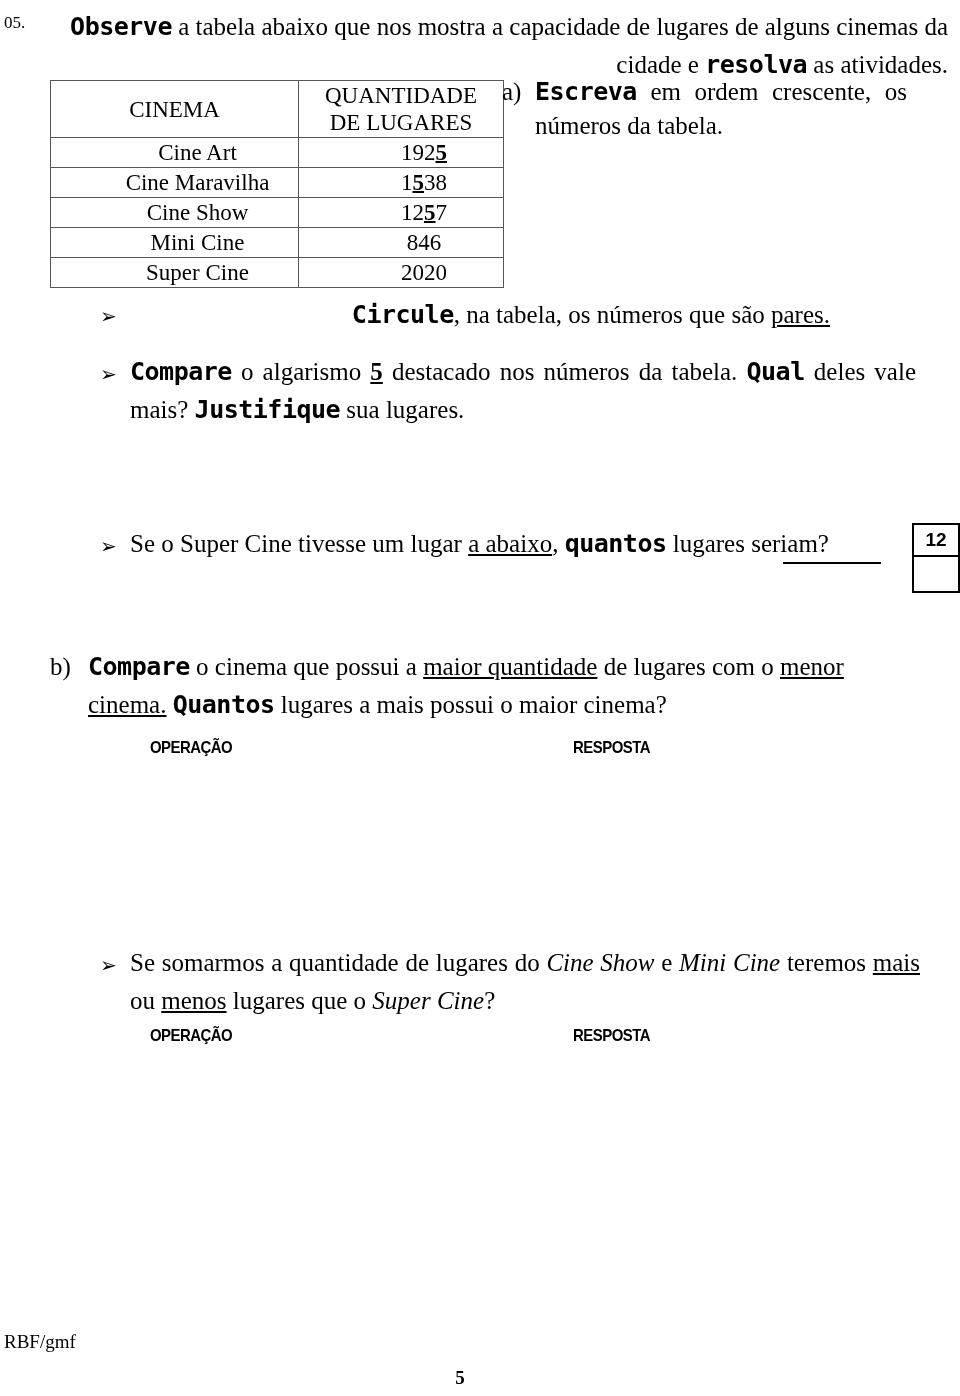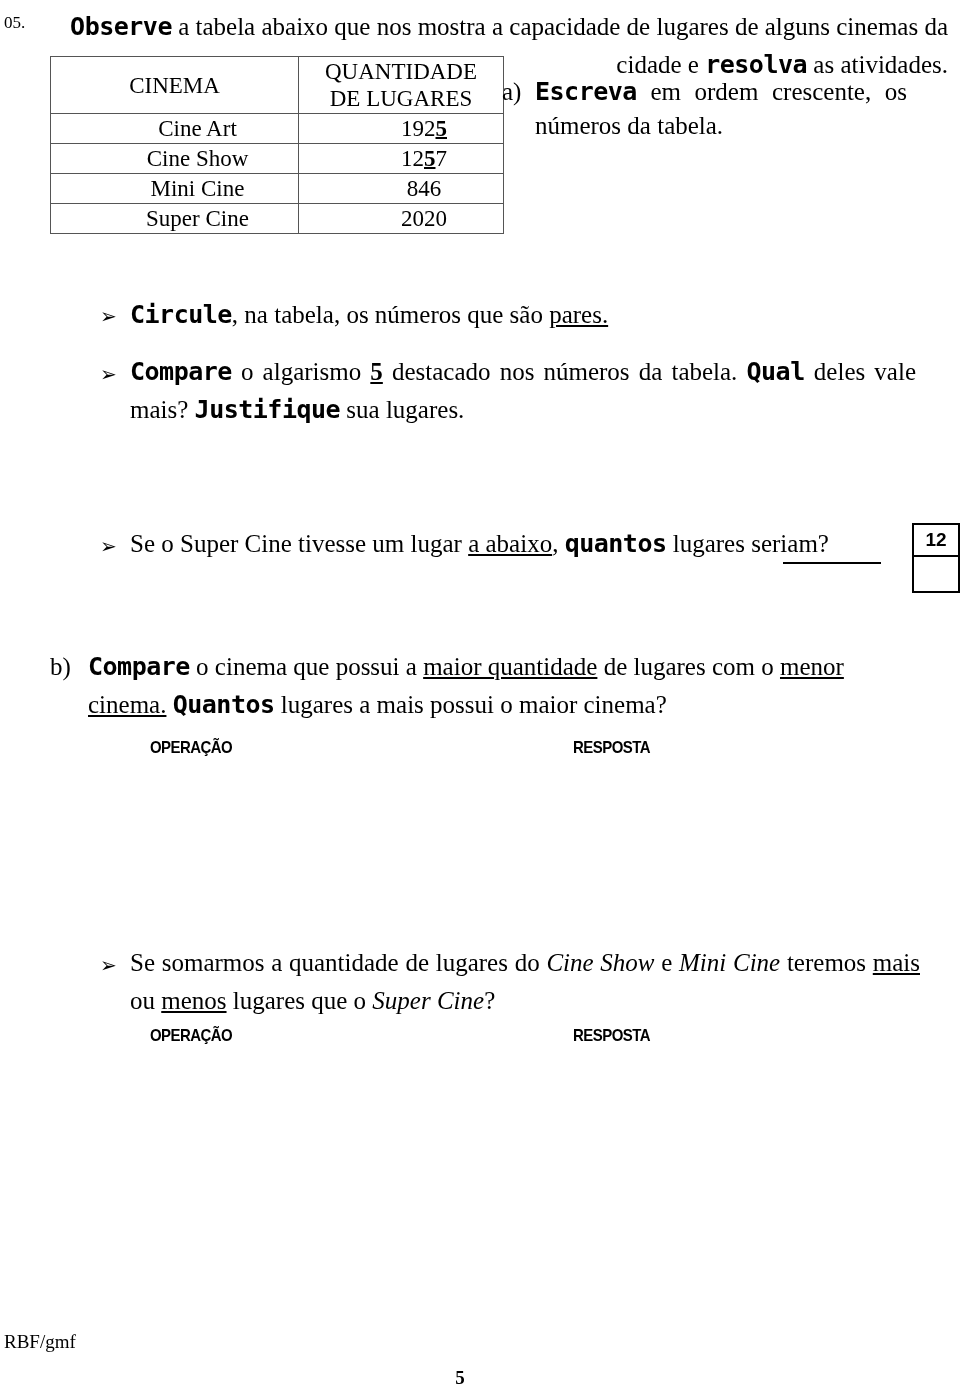"CINEMA" .tbl-wrap { top: 56px -> 80px }
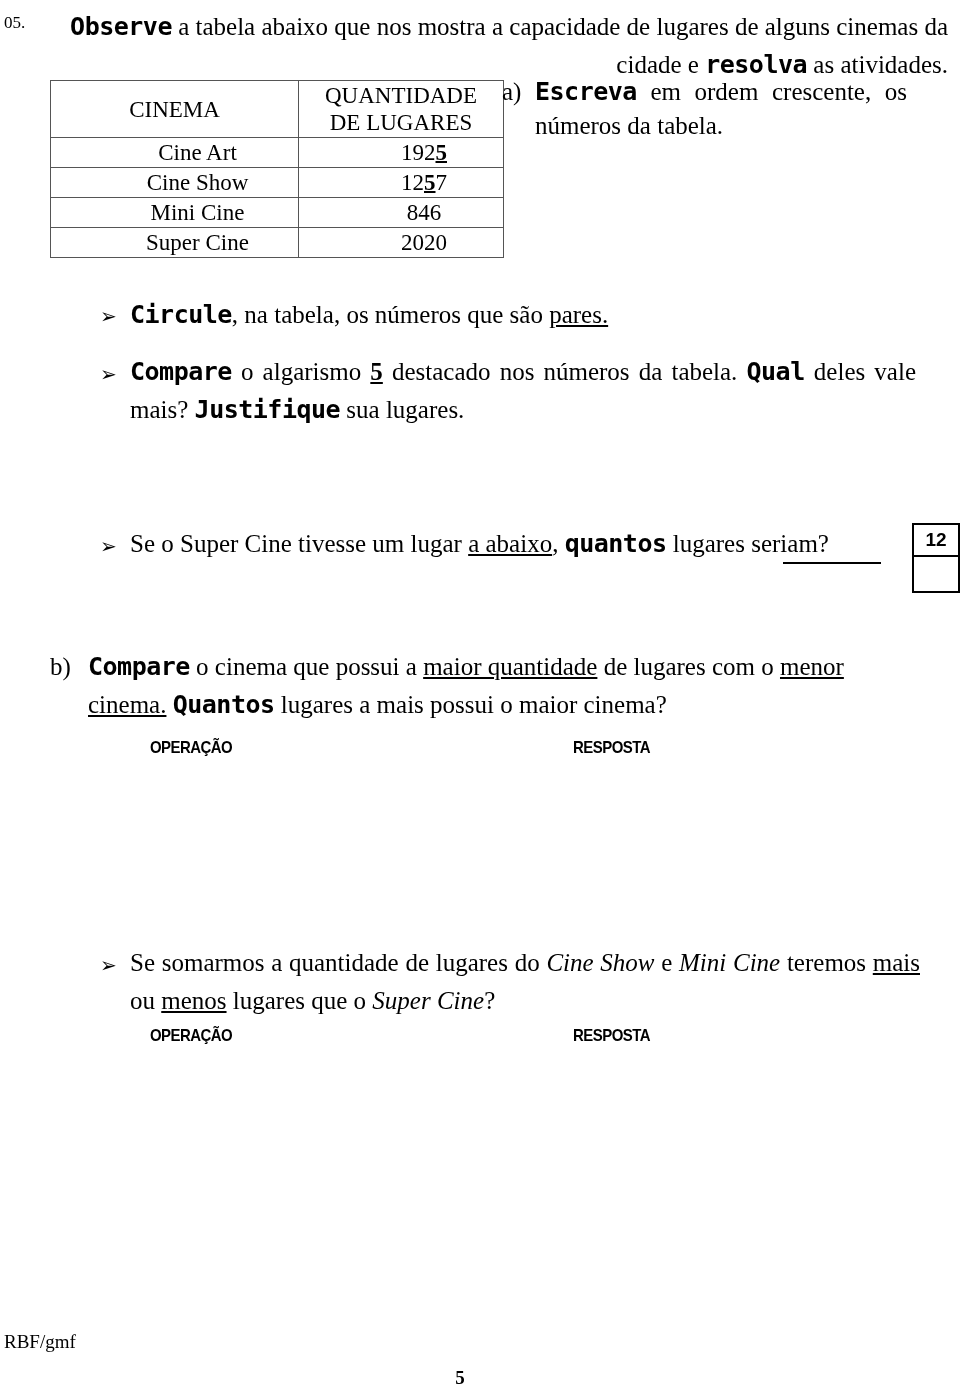"Cine Maravilha" tr { html: none -> <tr> <td>Cine Maravilha</td> <td><span>1</span><span>5</span><span>38</span></td> </tr> }
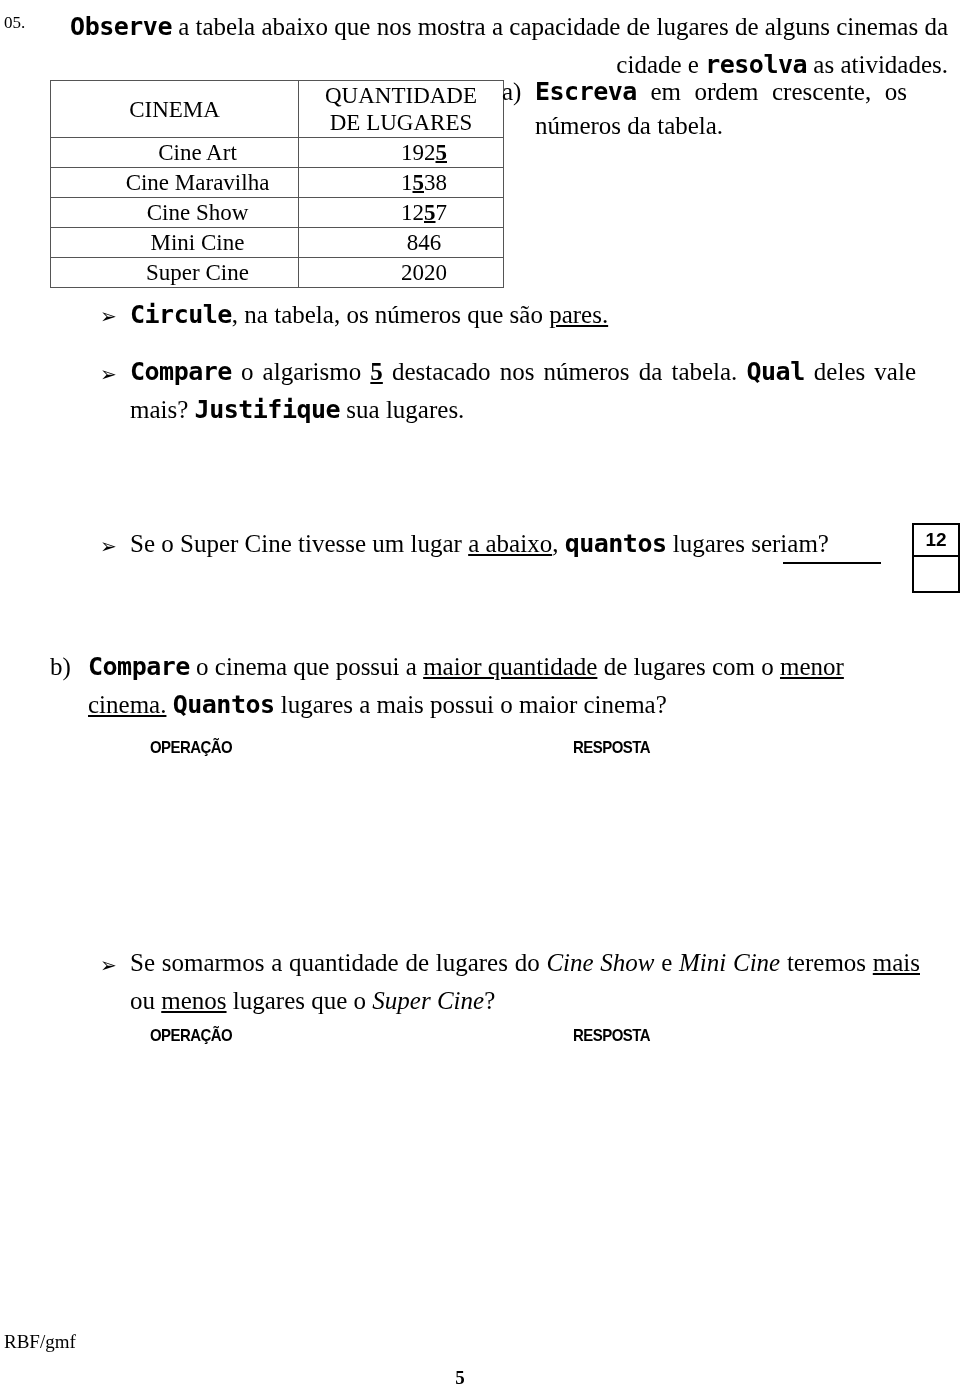"Circule, na tabela, os números" #b1-text { text-align: left -> right }
